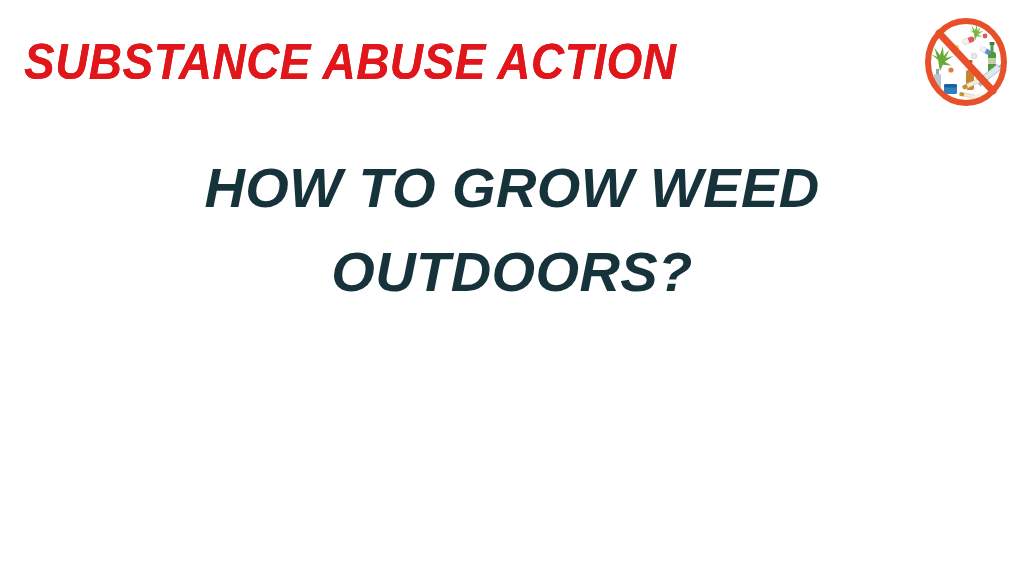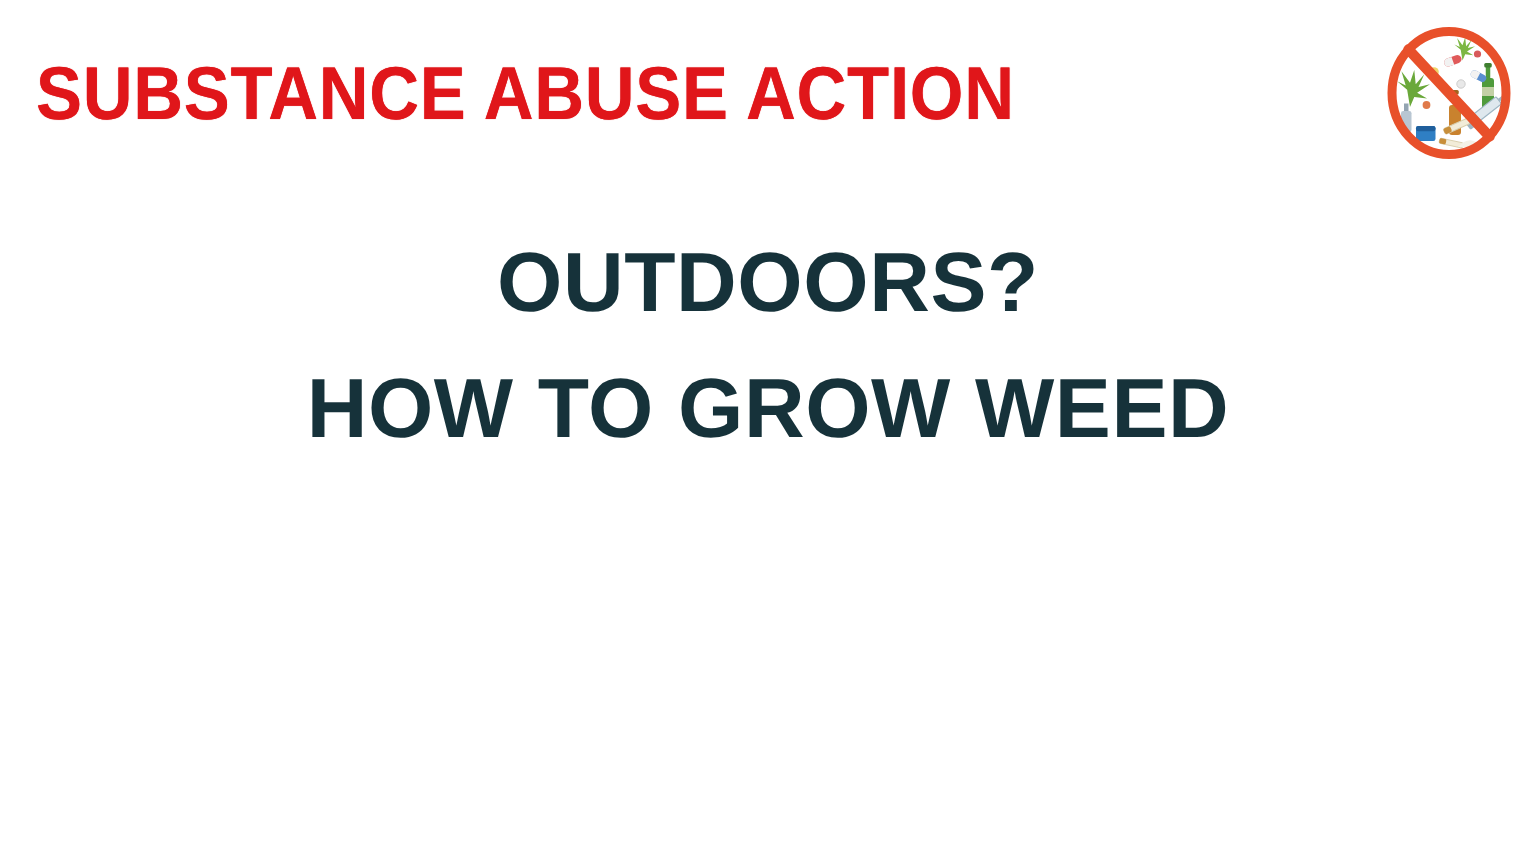"SUBSTANCE ABUSE ACTION" .page { font-style: none -> italic }
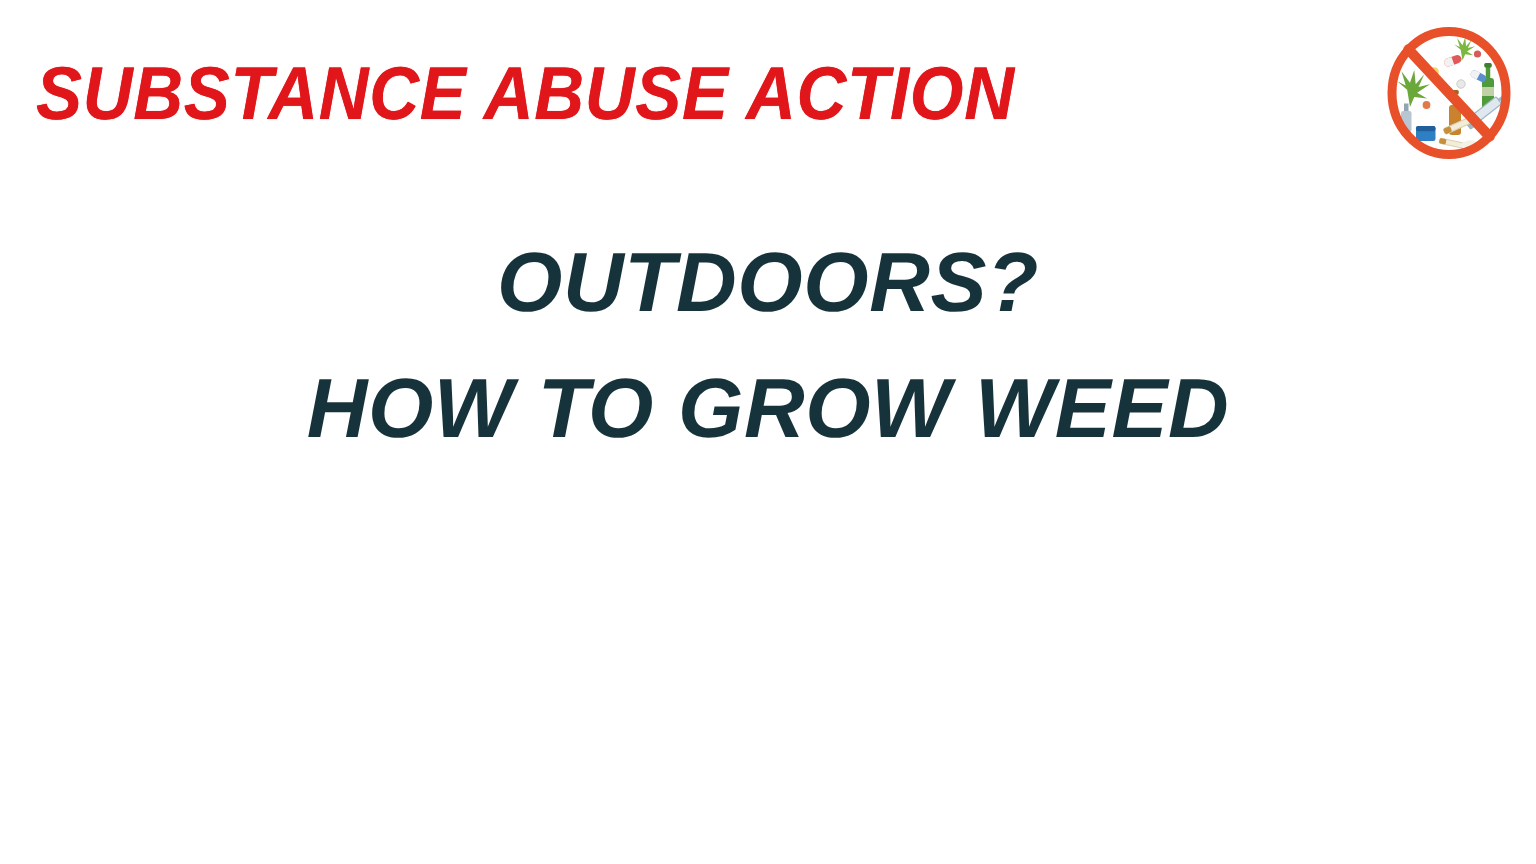"OUTDOORS?" span.headline-line { order: before "HOW TO GROW WEED" -> after "HOW TO GROW WEED" }
